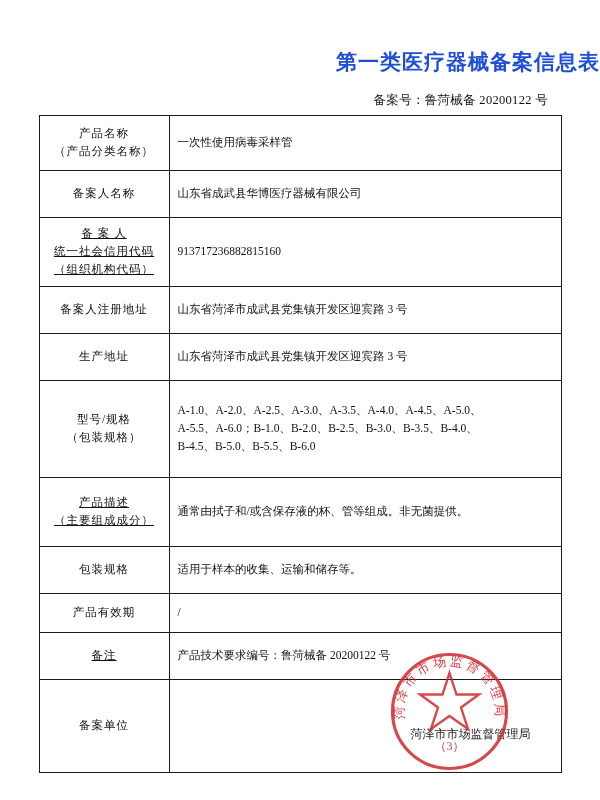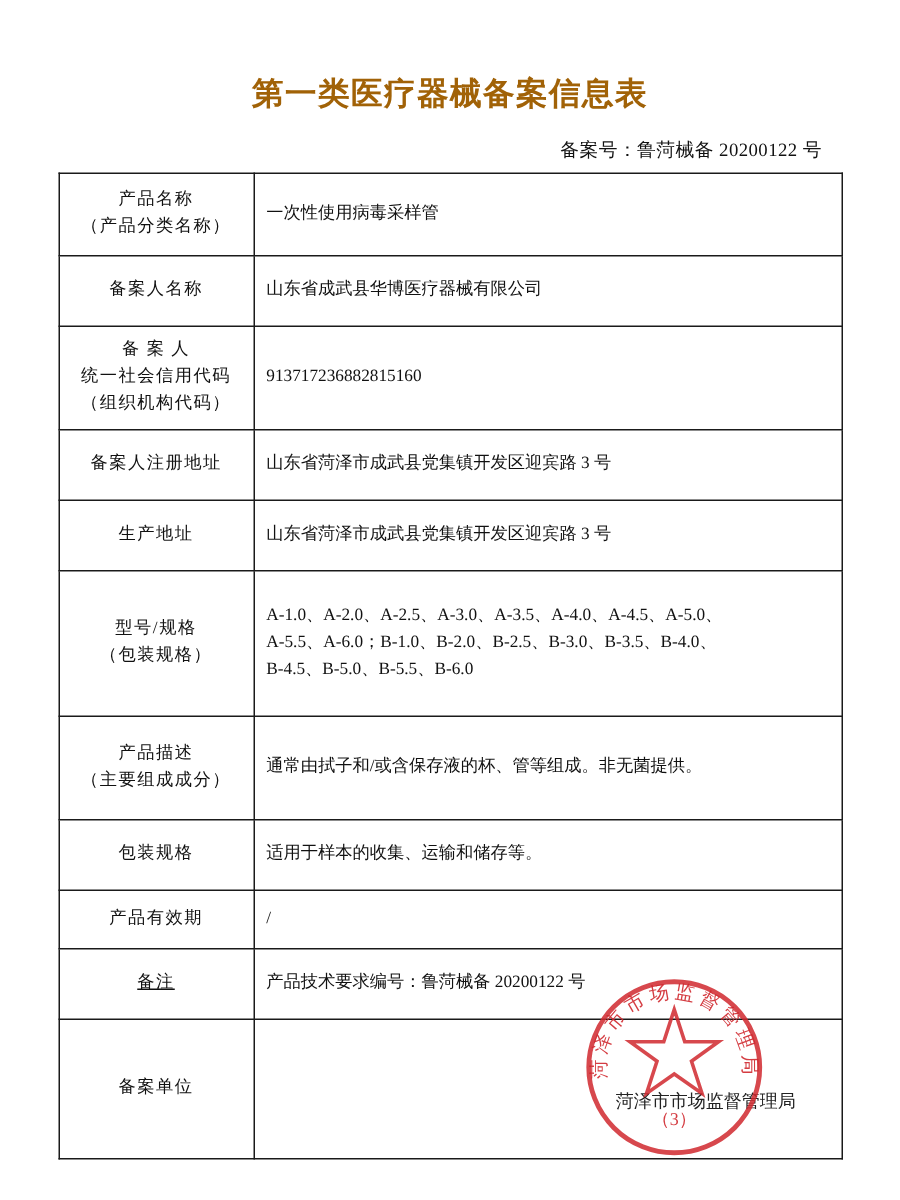"第一类医疗器械备案信息表" .doc-title { color: #a16207 -> #1d4ed8; text-align: center -> right }
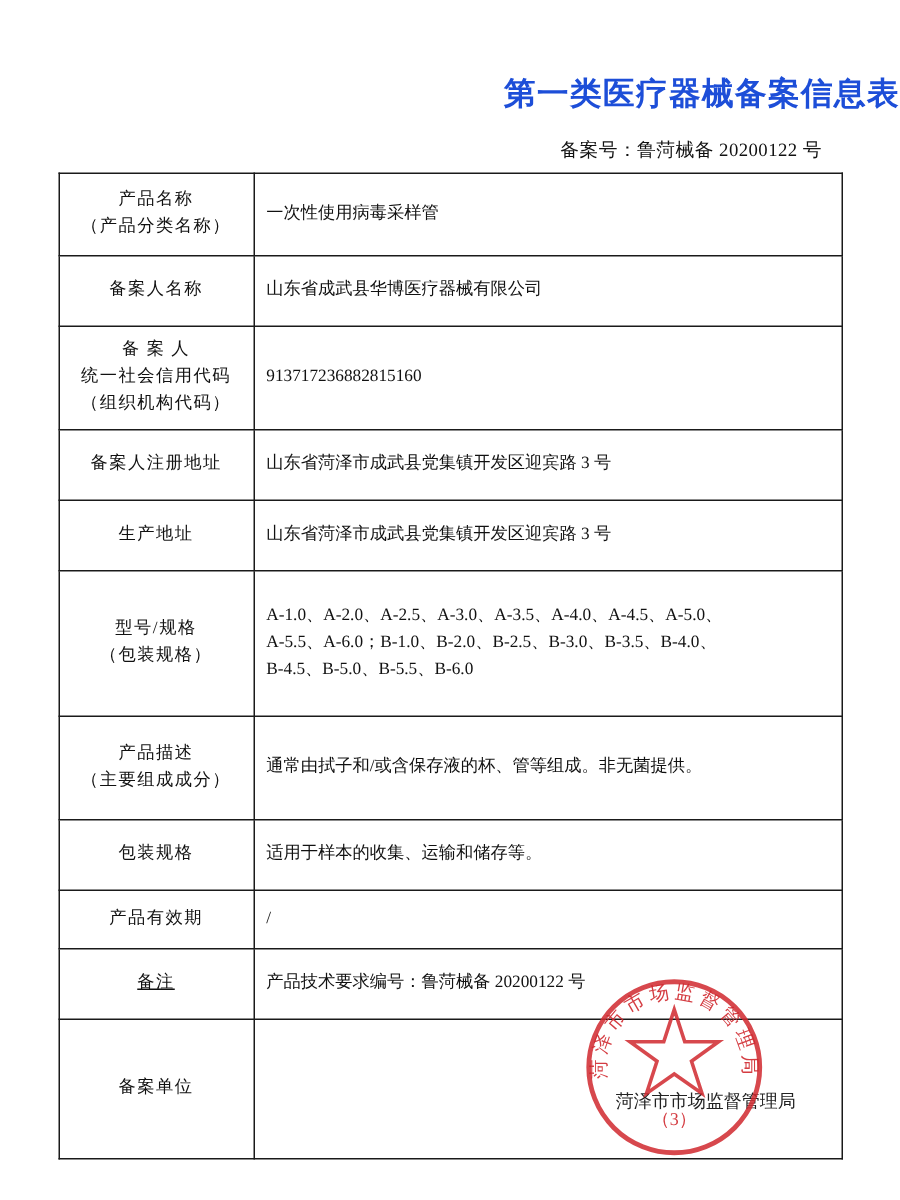"备 案 人" .tall-60 { text-decoration: none -> underline }
